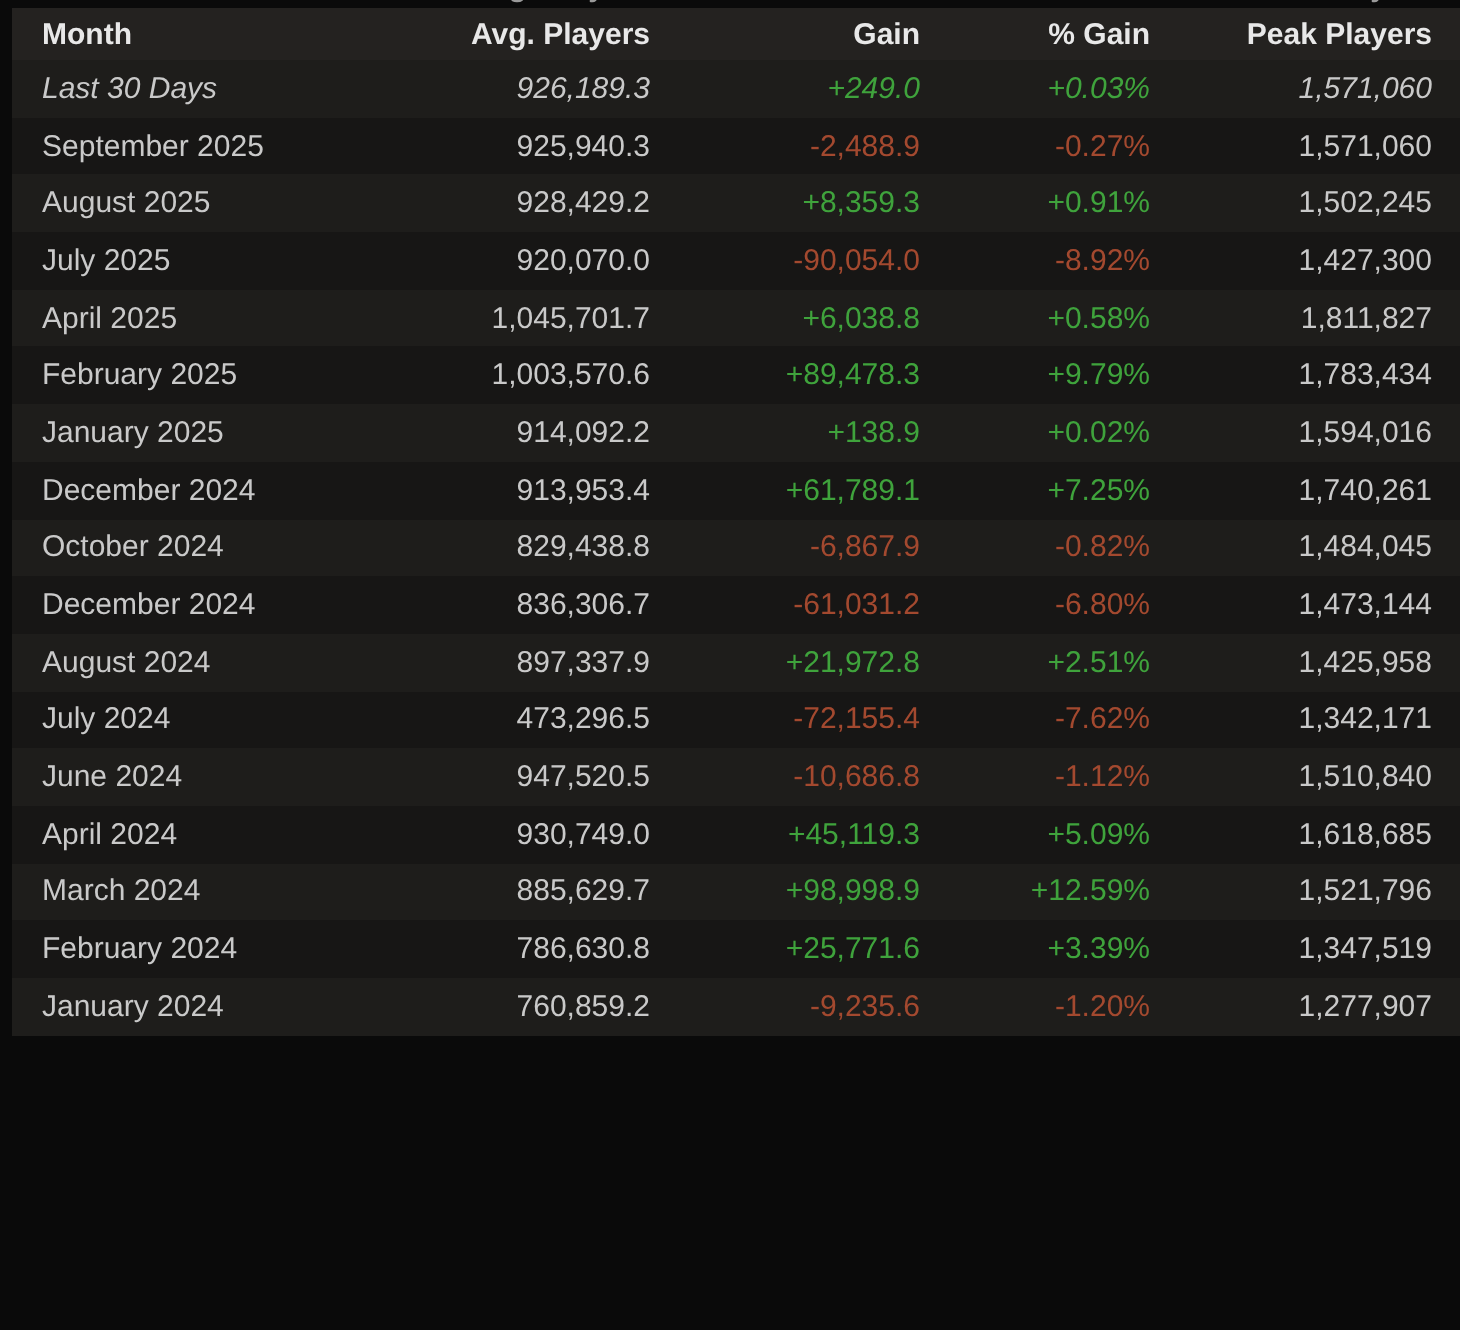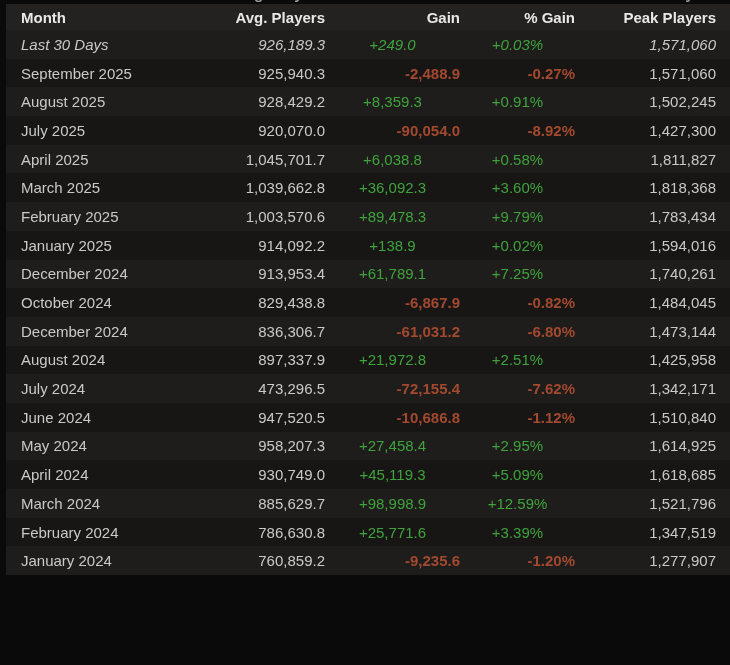"+249.0" td.pos { text-align: center -> none }
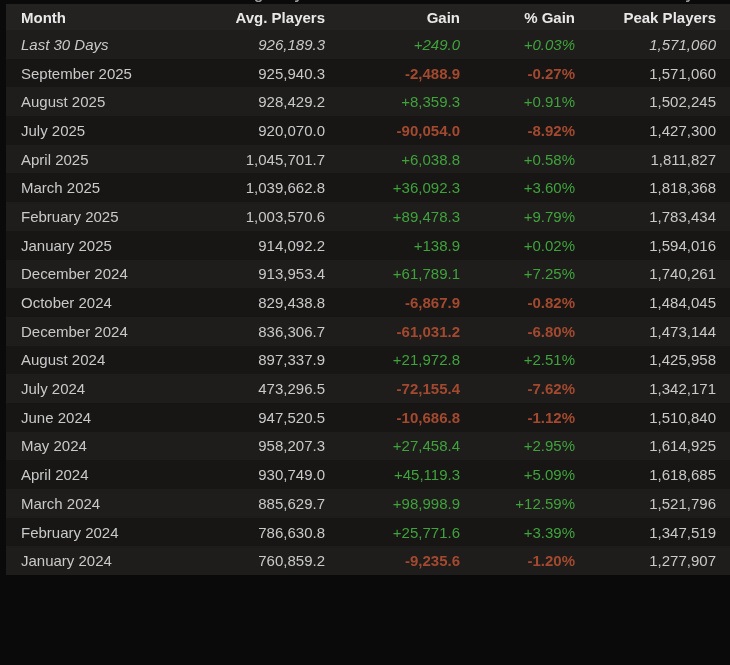"-2,488.9" td.neg { font-weight: bold -> none }
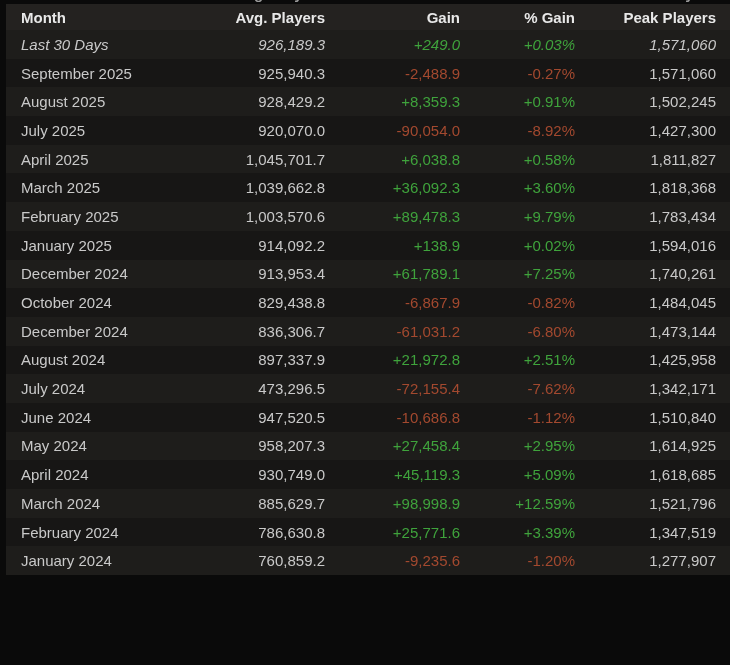"March 2025" tr { html: <tr> <td>March 2025</td> <td>1,039,662.8</td> <td>+36,092.3</td> <td>+3.60%</td> <td>1,818,368</td> </tr> -> none }
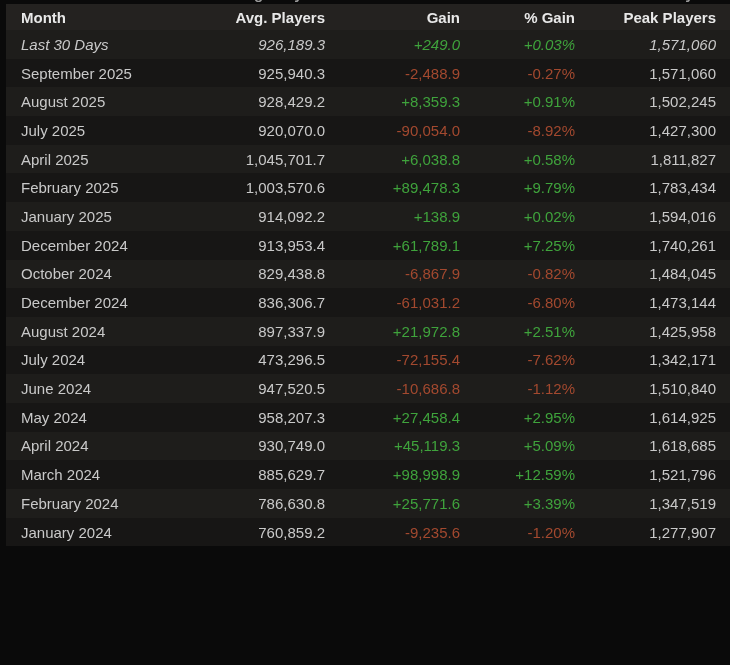"May 2024" tr { html: <tr> <td>May 2024</td> <td>958,207.3</td> <td>+27,458.4</td> <td>+2.95%</td> <td>1,614,925</td> </tr> -> none }
